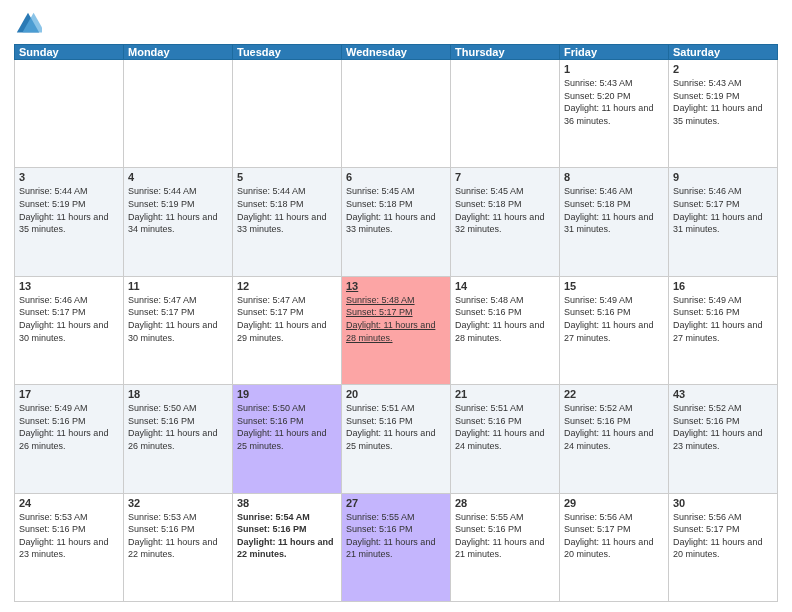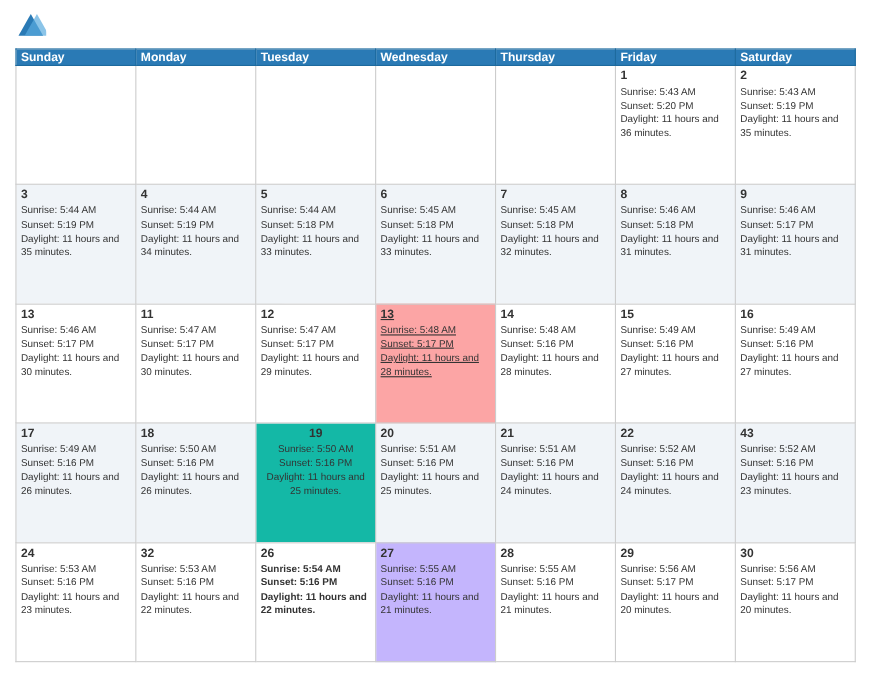"19" td { background: #14b8a6 -> #c4b5fd; text-align: center -> none }
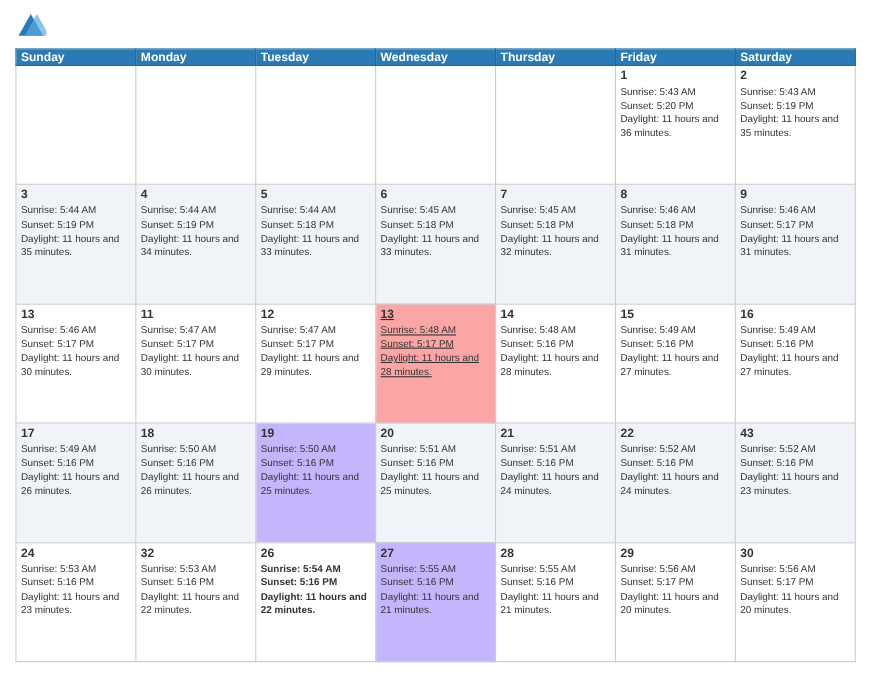"26" span.day-num { text: 26 -> 38 }
